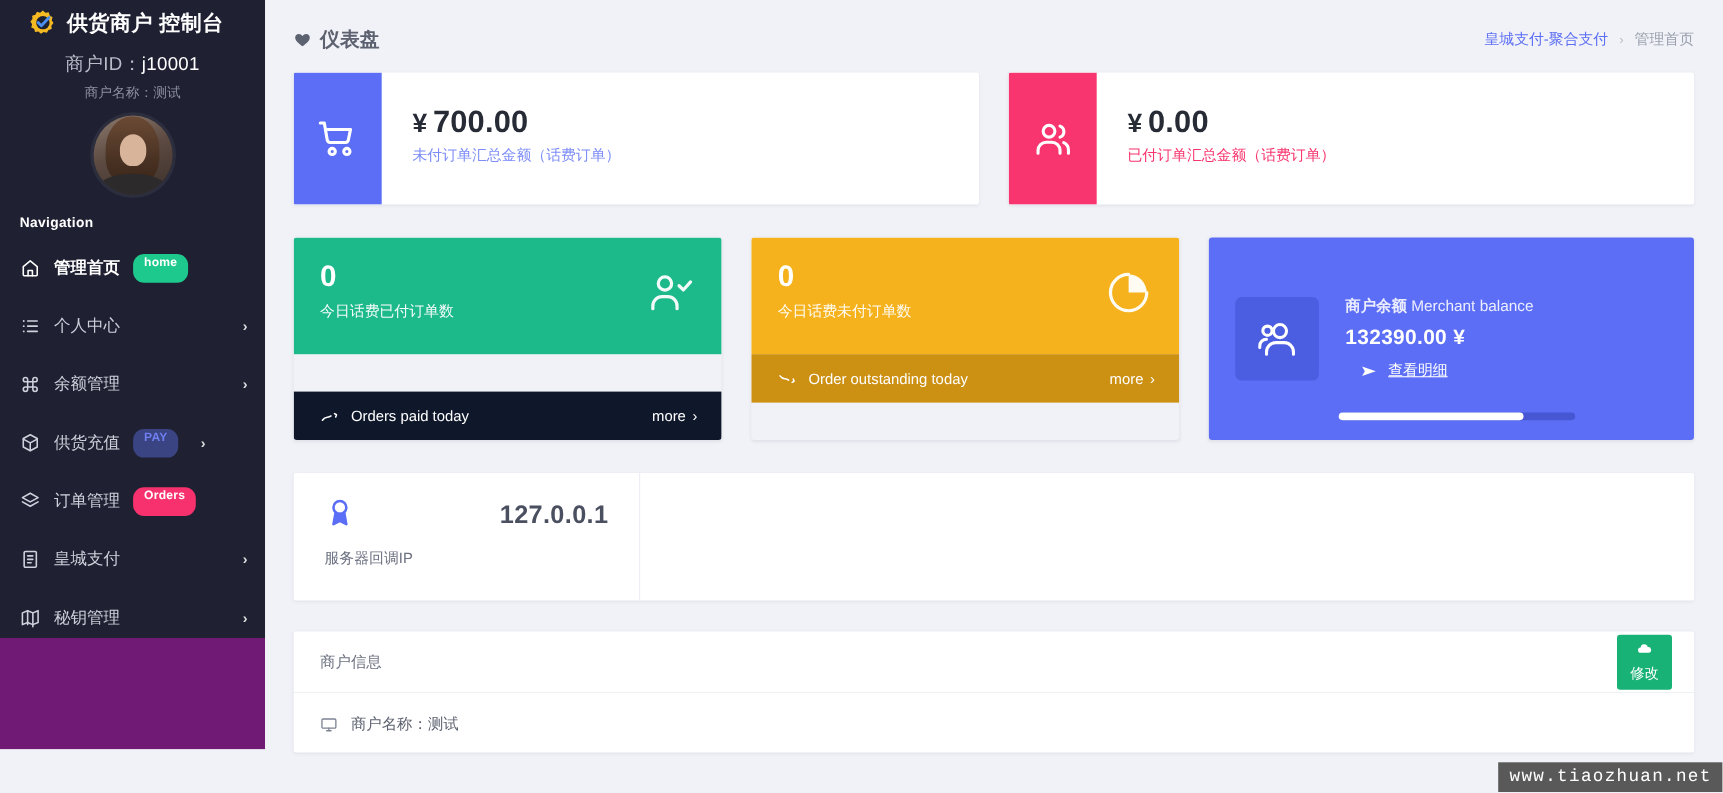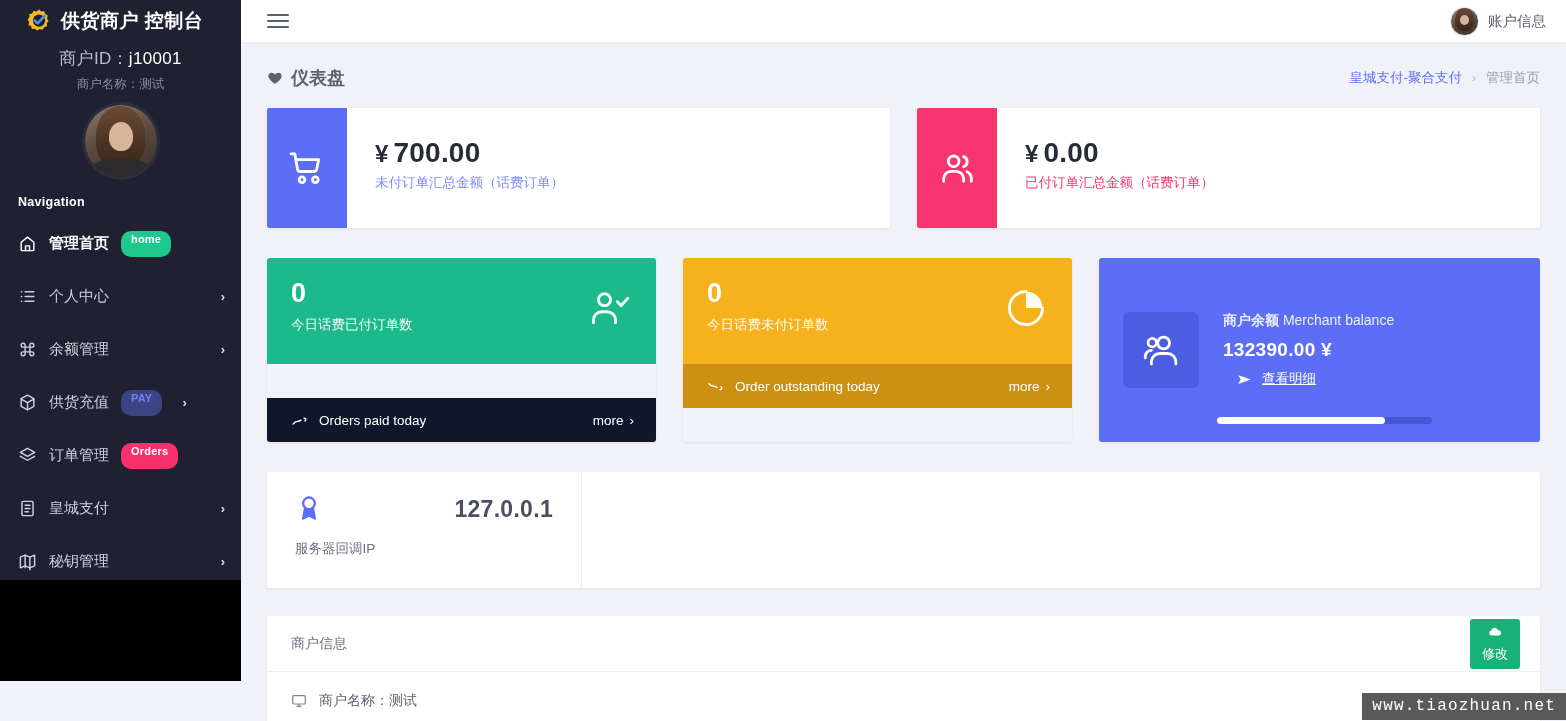"供货商户 控制台" #sidebar { background: #000000 -> #701a75 }
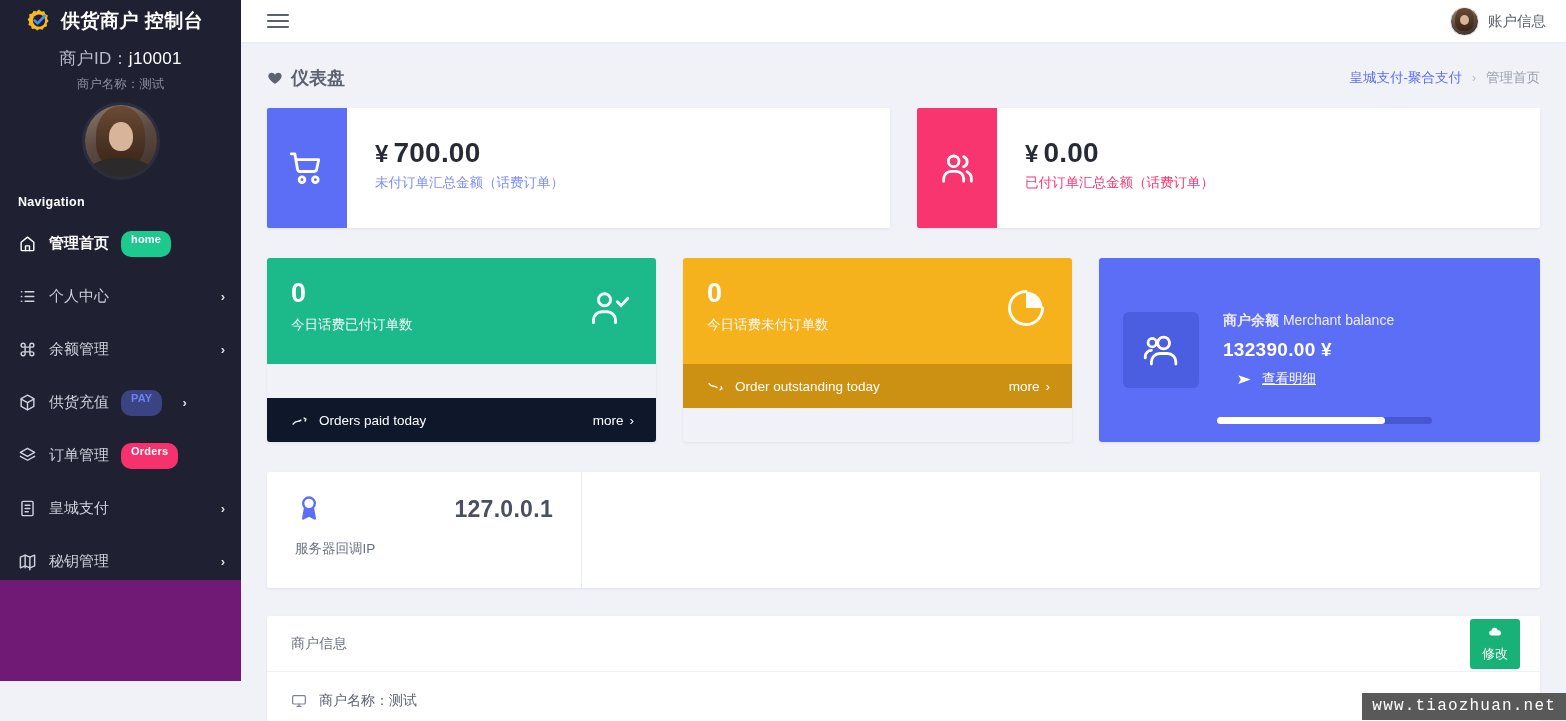"账户信息" header.topbar { html: <header> <div> <span></span> <span></span> <span></span> </div> <div> <div> <span></span> <span></span> </div> <span>账户信息</span> </div> </header> -> none }
